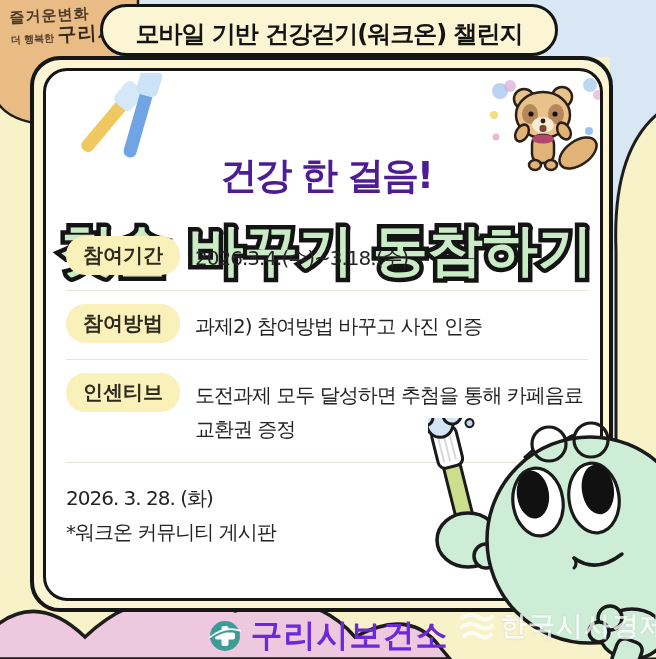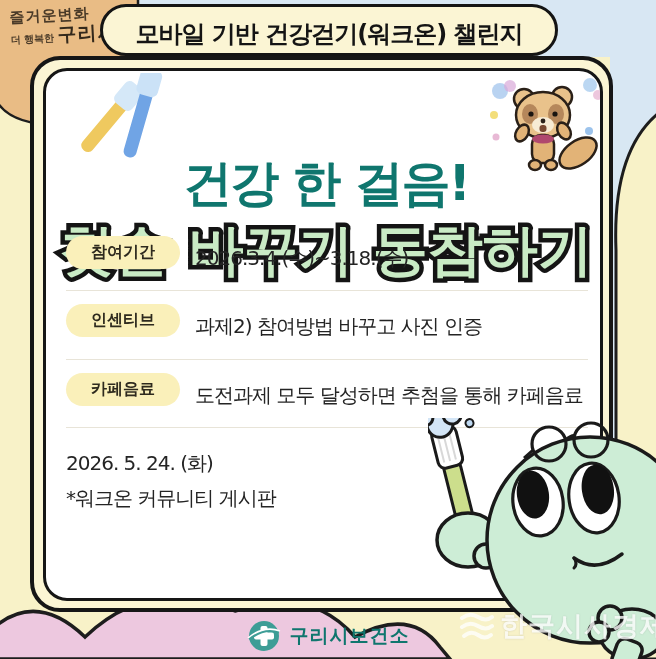"건강 한 걸음!" .title-main { color: #0f766e -> #4c1d95; font-size: 49px -> 37px }
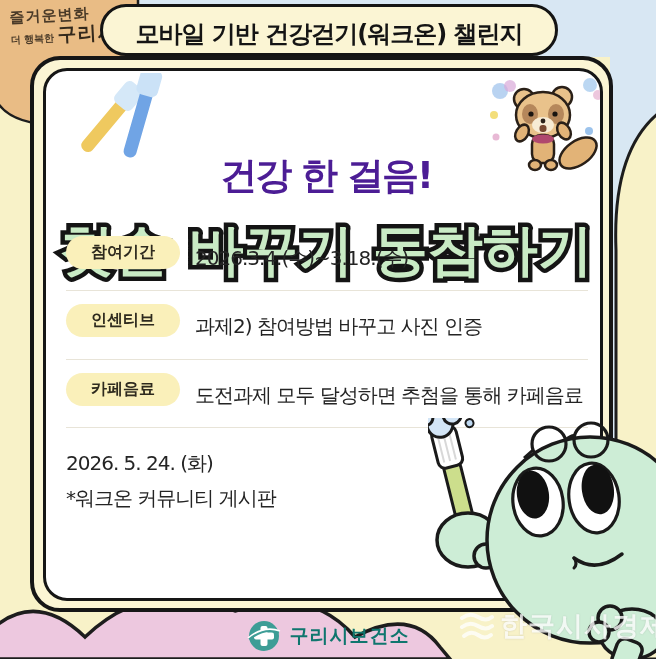"참여기간" .badge { font-size: 16px -> 20px }
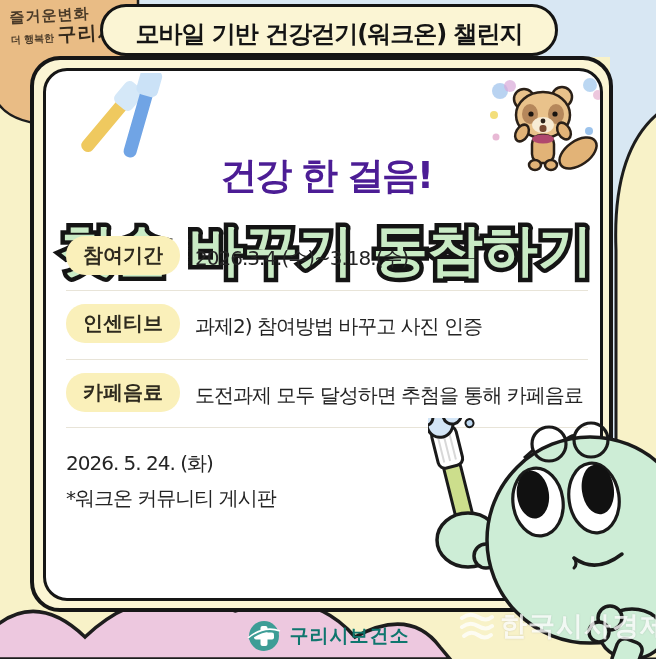"인센티브" div.badge { text: 인센티브 -> 참여방법 }
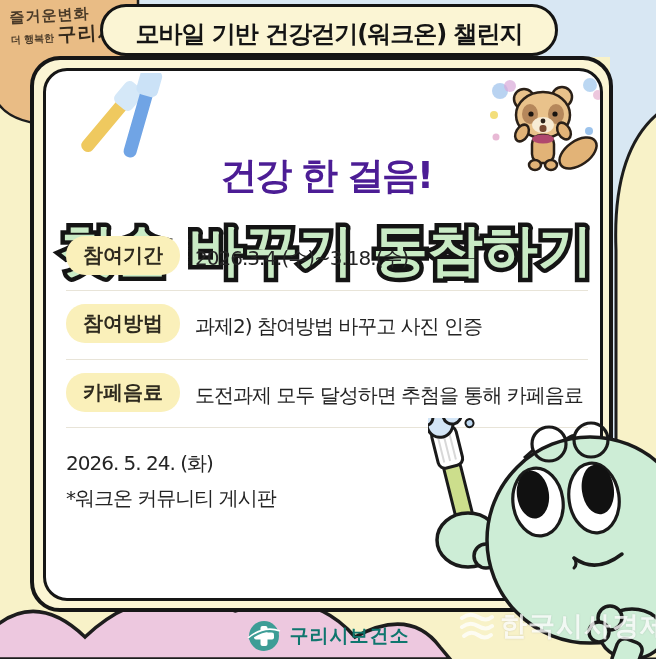"카페음료" div.badge { text: 카페음료 -> 인센티브 }
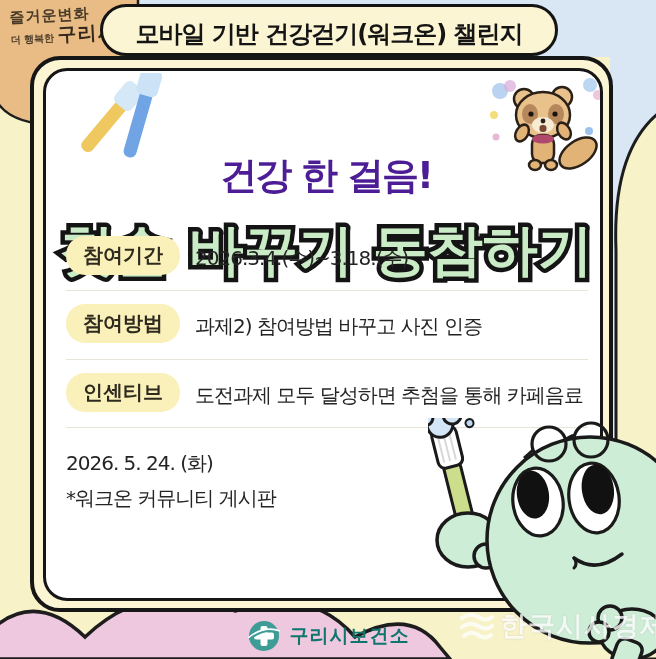"교환권 증정" div { html: none -> <div>교환권 증정</div> }
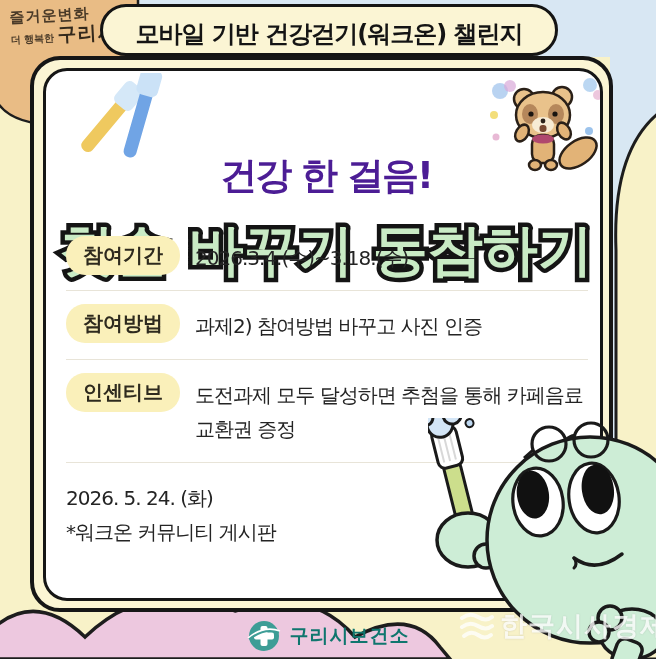"2026. 5. 24. (화)" div { text: 5. 24 -> 3. 28 }
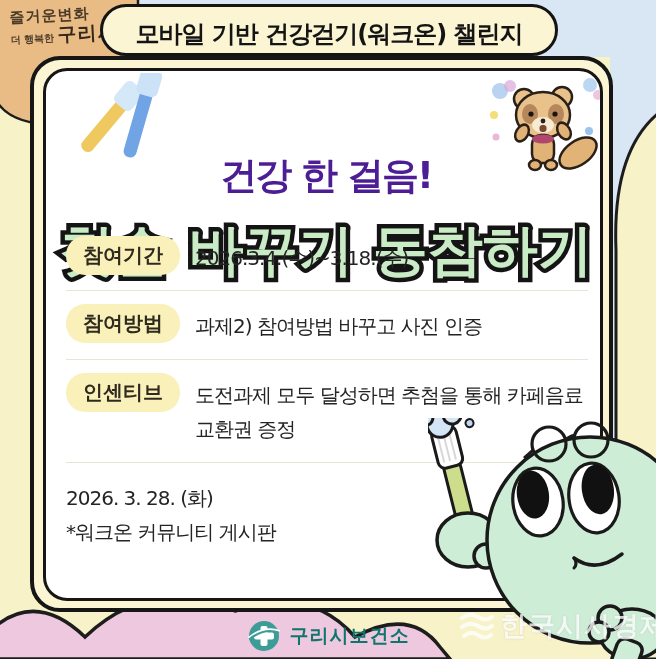"구리시보건소" .footer .org { color: #0f766e -> #6d28d9; font-size: 19px -> 32px }
